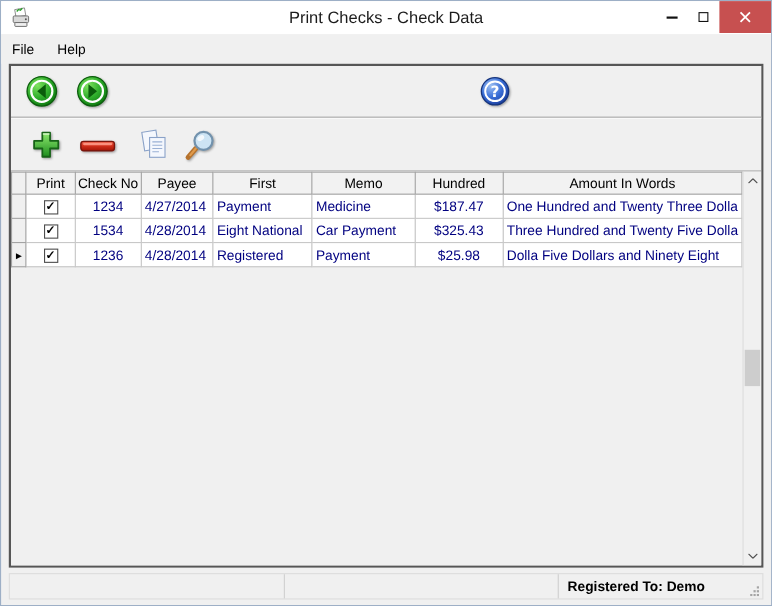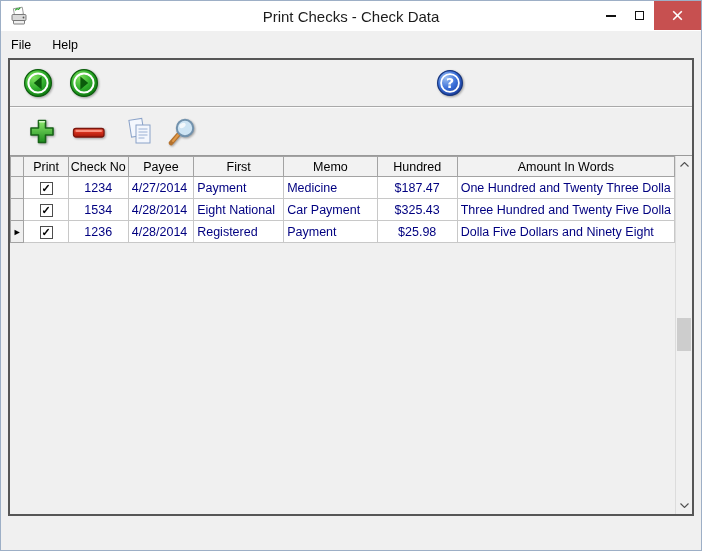"Registered To: Demo" div.statusbar { html: none -> <div> <div></div> <div></div> <div> <span>Registered To: Demo</span> </div> <svg> <g> <rect></rect> <rect></rect> <rect></rect> <rect></rect> <rect></rect> <rect></rect> </g> </svg> </div> }
